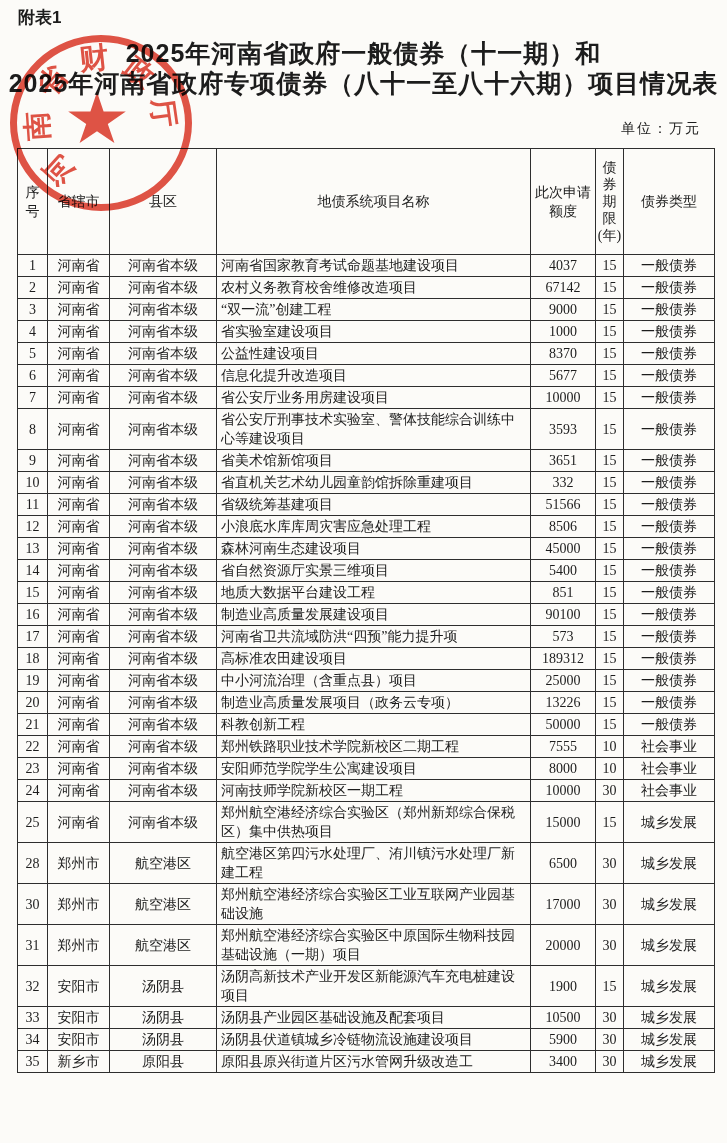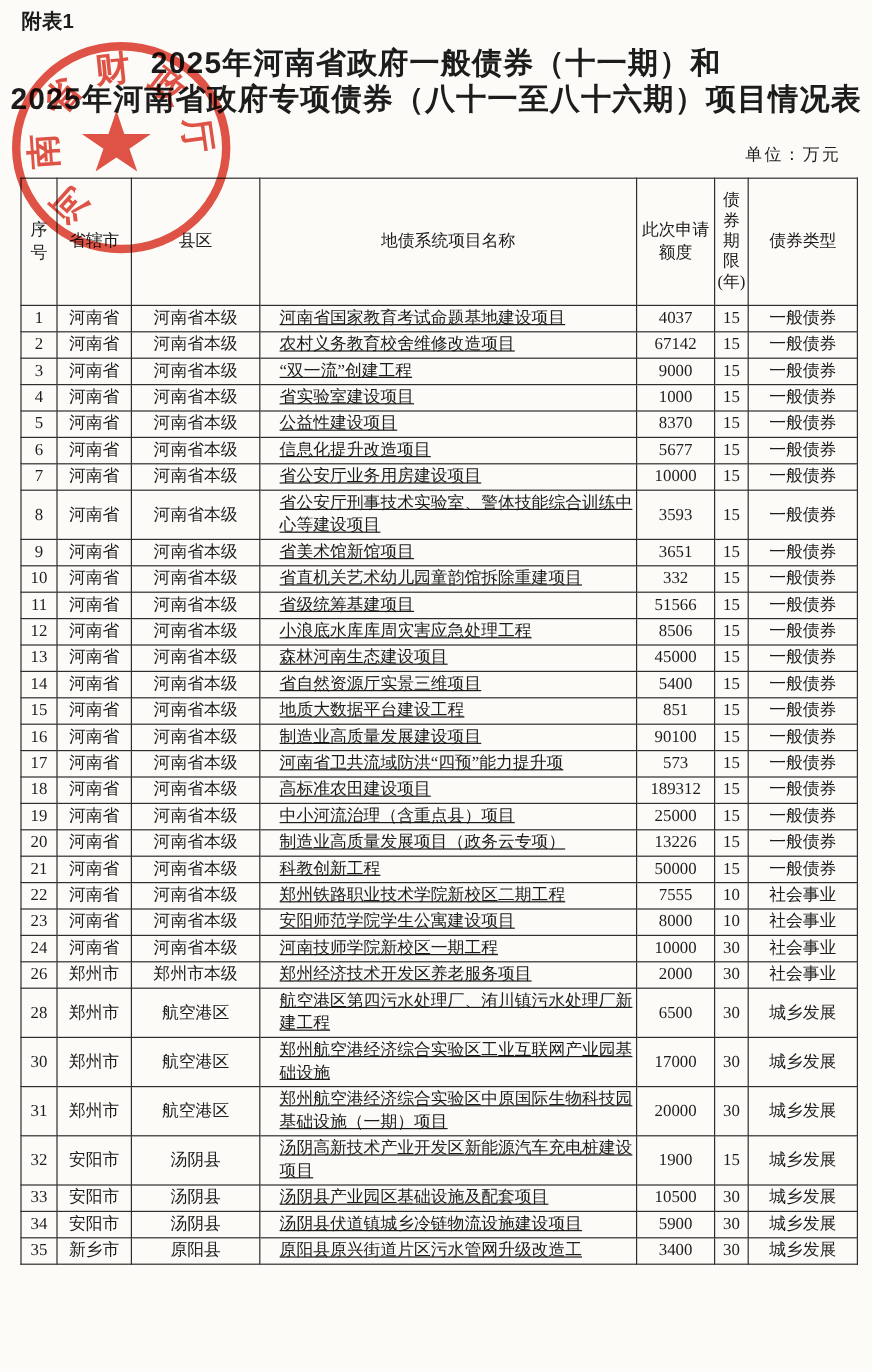"河南省国家教育考试命题基地建设项目" .bond-table td.c-project { padding-left: 16px -> 4px; text-decoration: underline -> none }
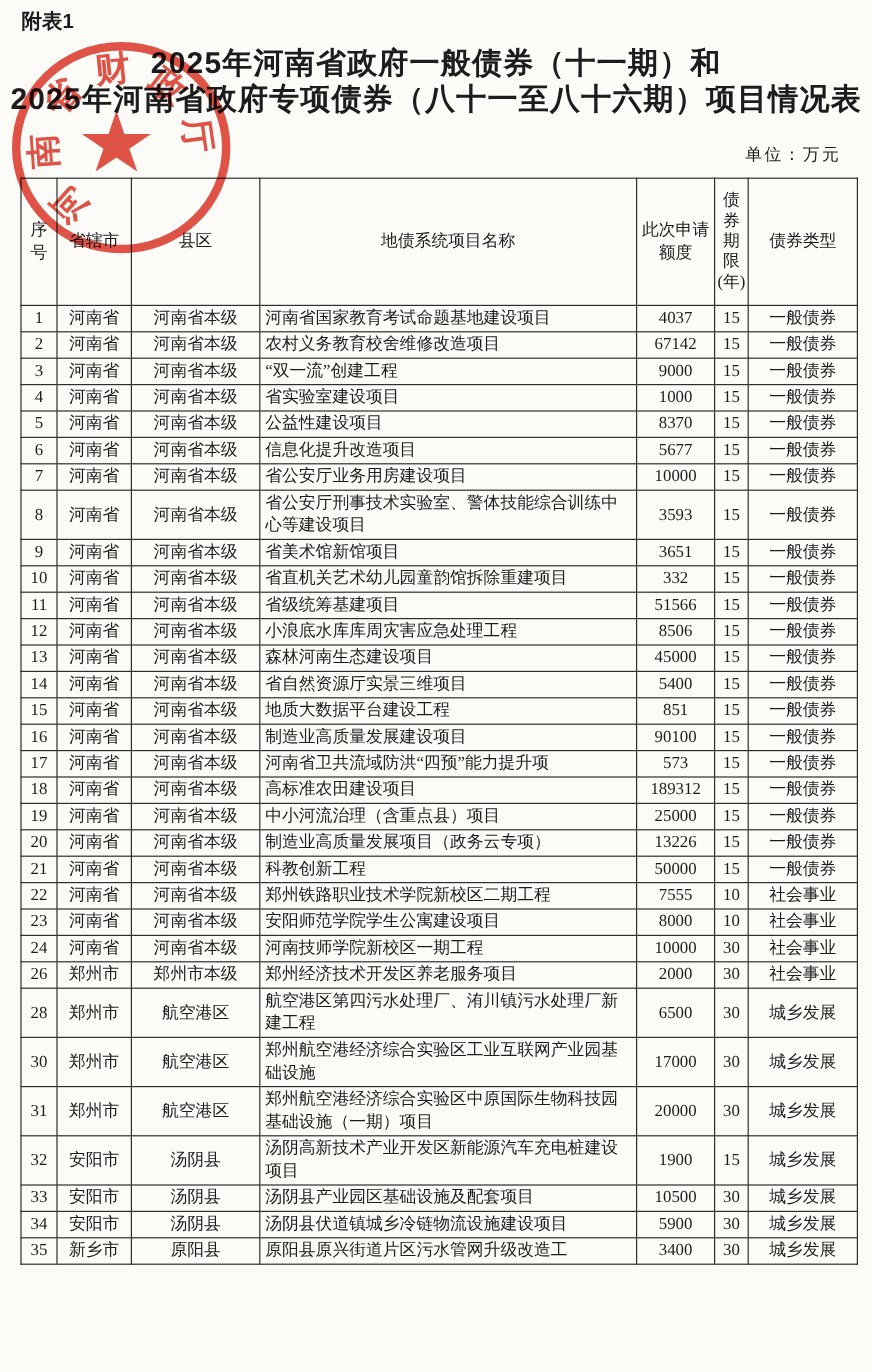"25" tr { html: none -> <tr> <td>25</td> <td>河南省</td> <td>河南省本级</td> <td>郑州航空港经济综合实验区（郑州新郑综合保税区）集中供热项目</td> <td>15000</td> <td>15</td> <td>城乡发展</td> </tr> }
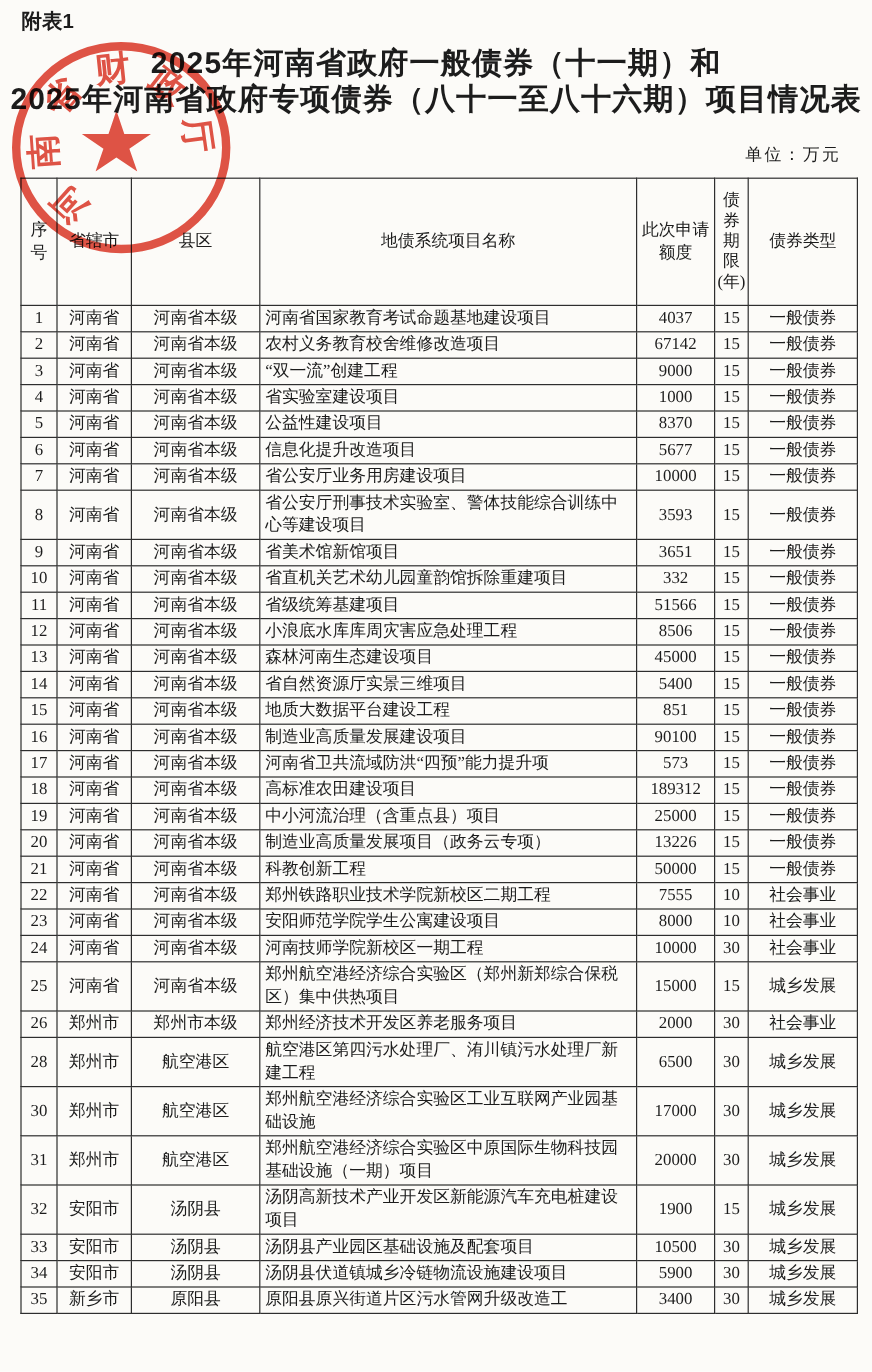"26" tr { html: <tr> <td>26</td> <td>郑州市</td> <td>郑州市本级</td> <td>郑州经济技术开发区养老服务项目</td> <td>2000</td> <td>30</td> <td>社会事业</td> </tr> -> none }
